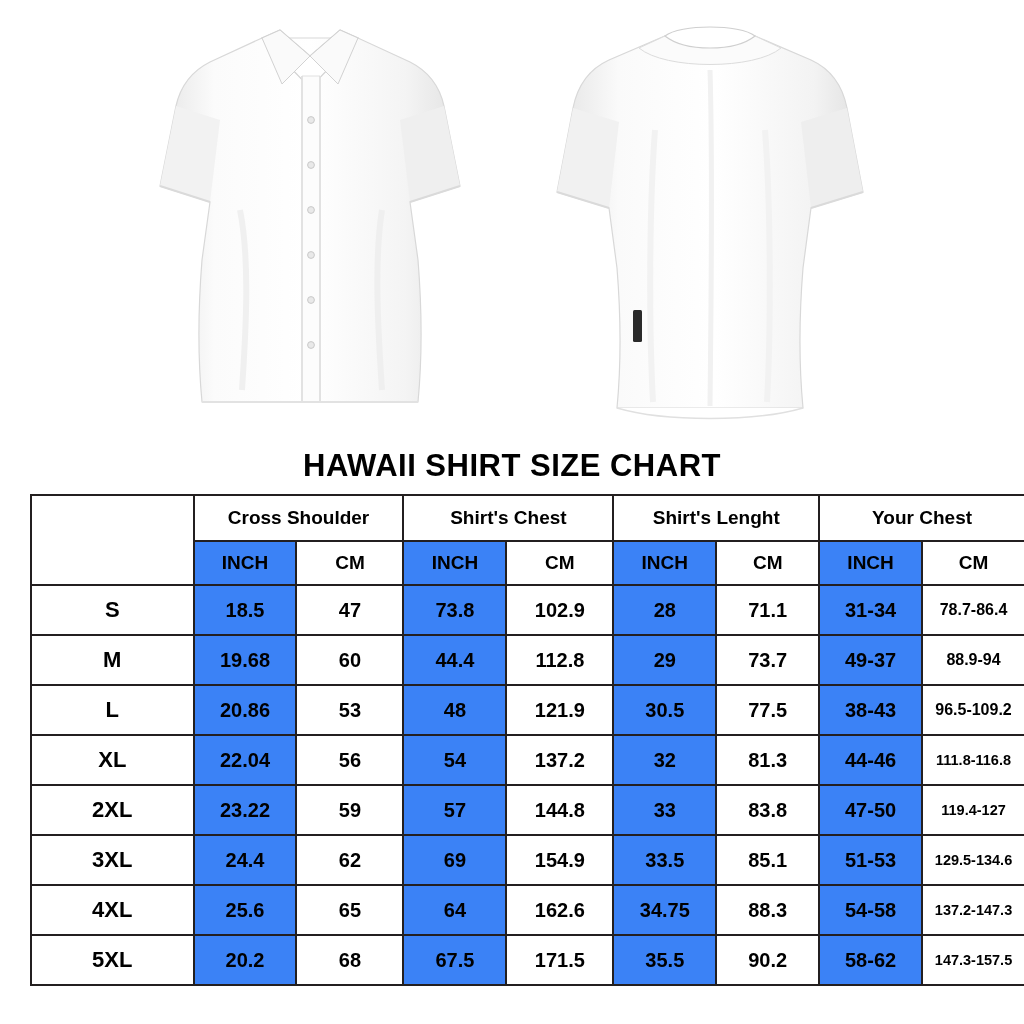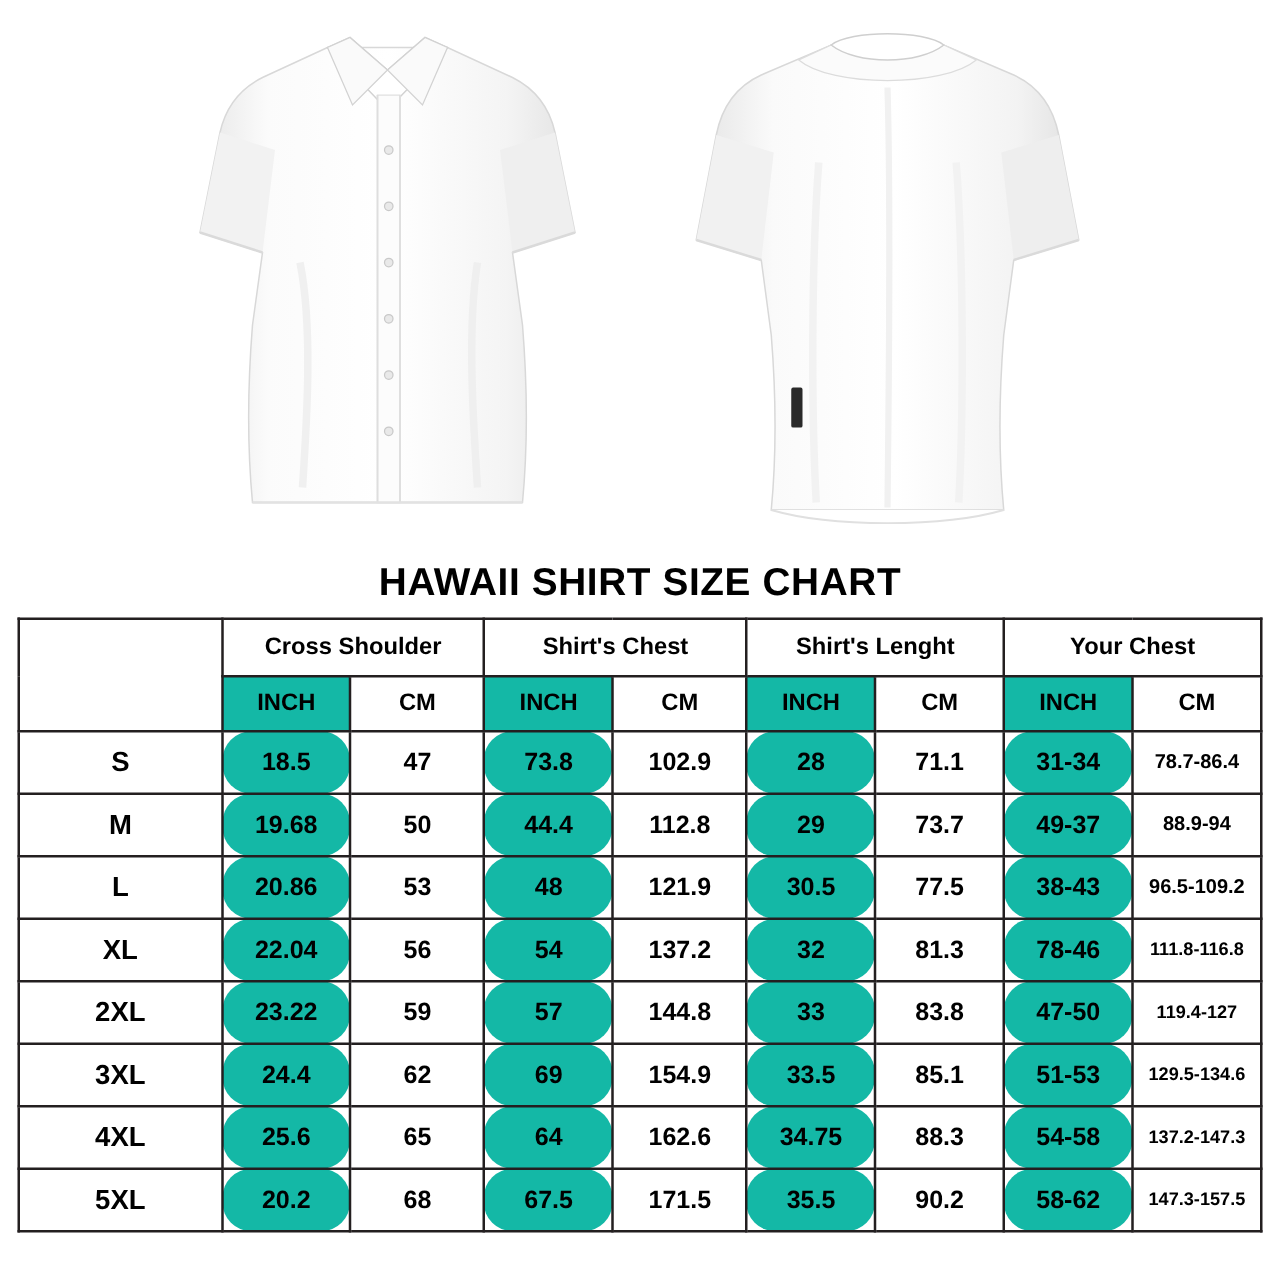"Cross Shoulder" .table-wrap { padding: 0 14px -> 0 30px }
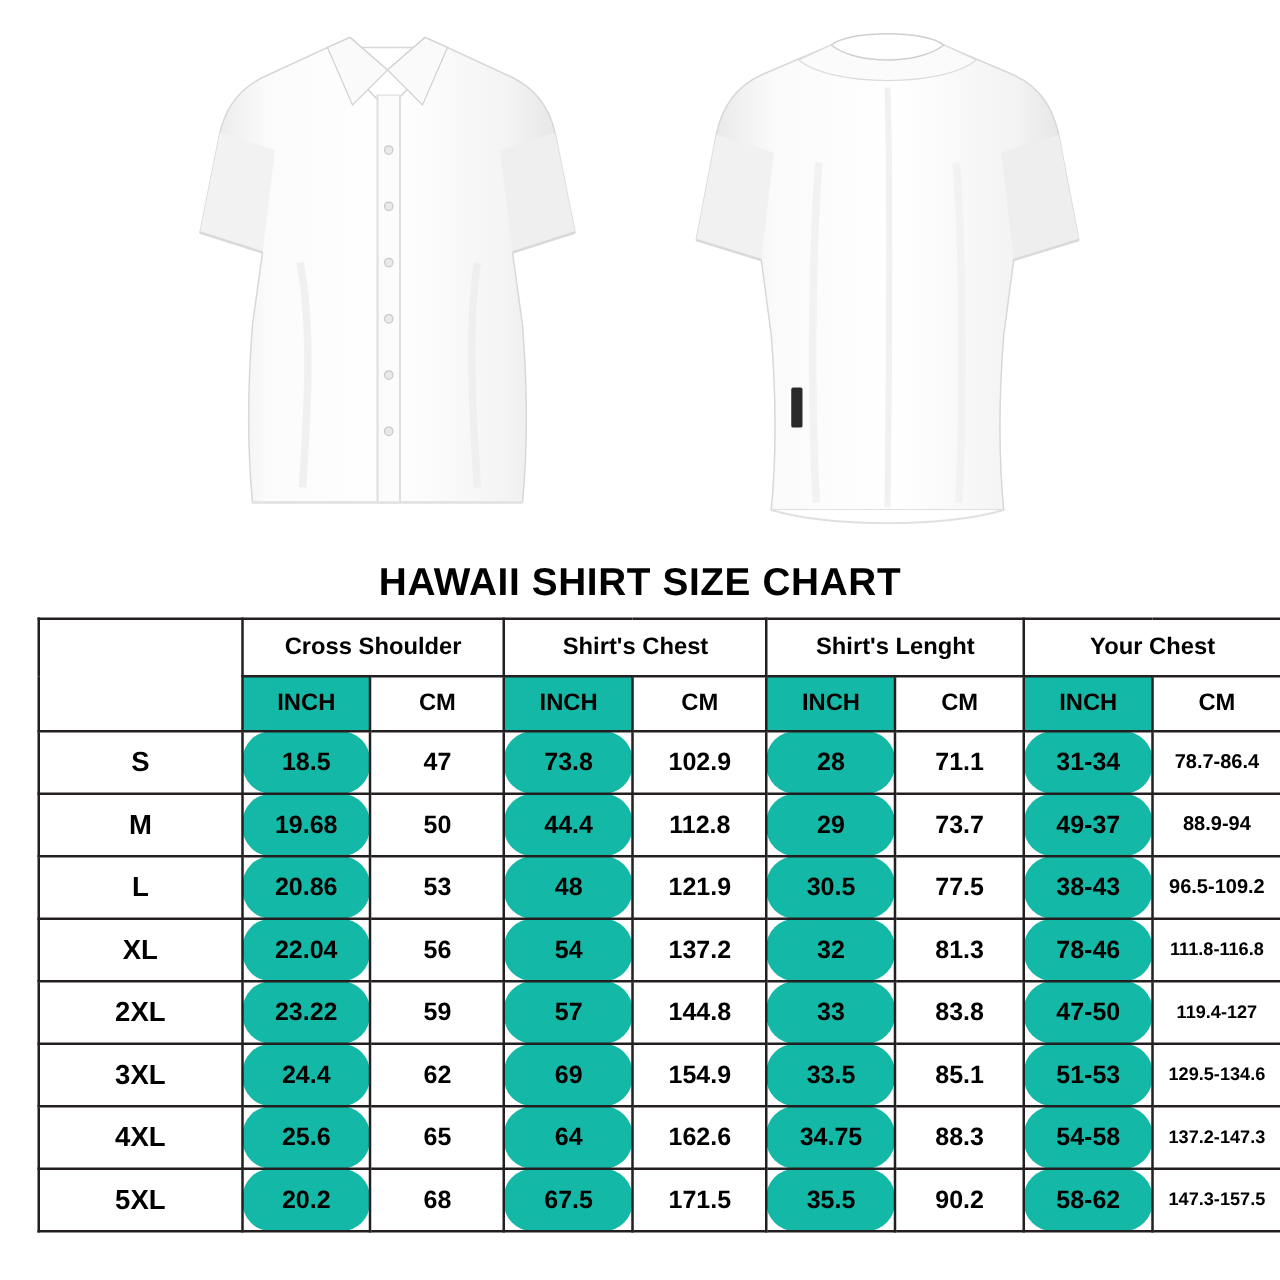"INCH" .yellow { background: #14b8a6 -> #3b82f6 }
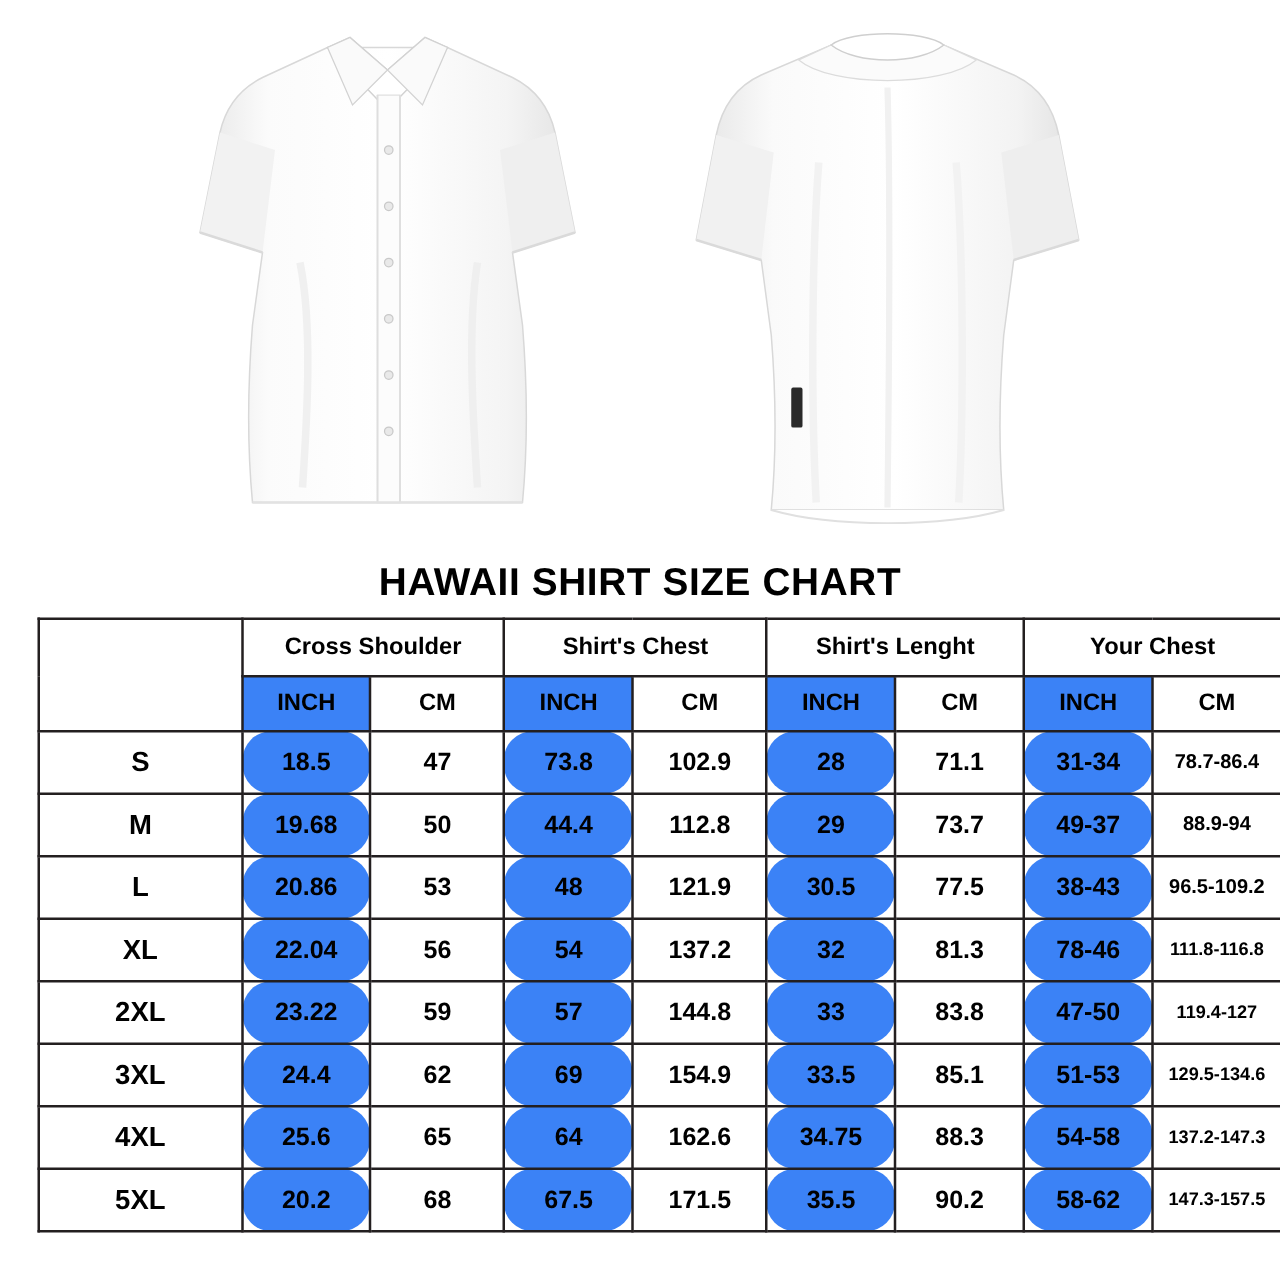"18.5" td.val { border-radius: 23px -> none }
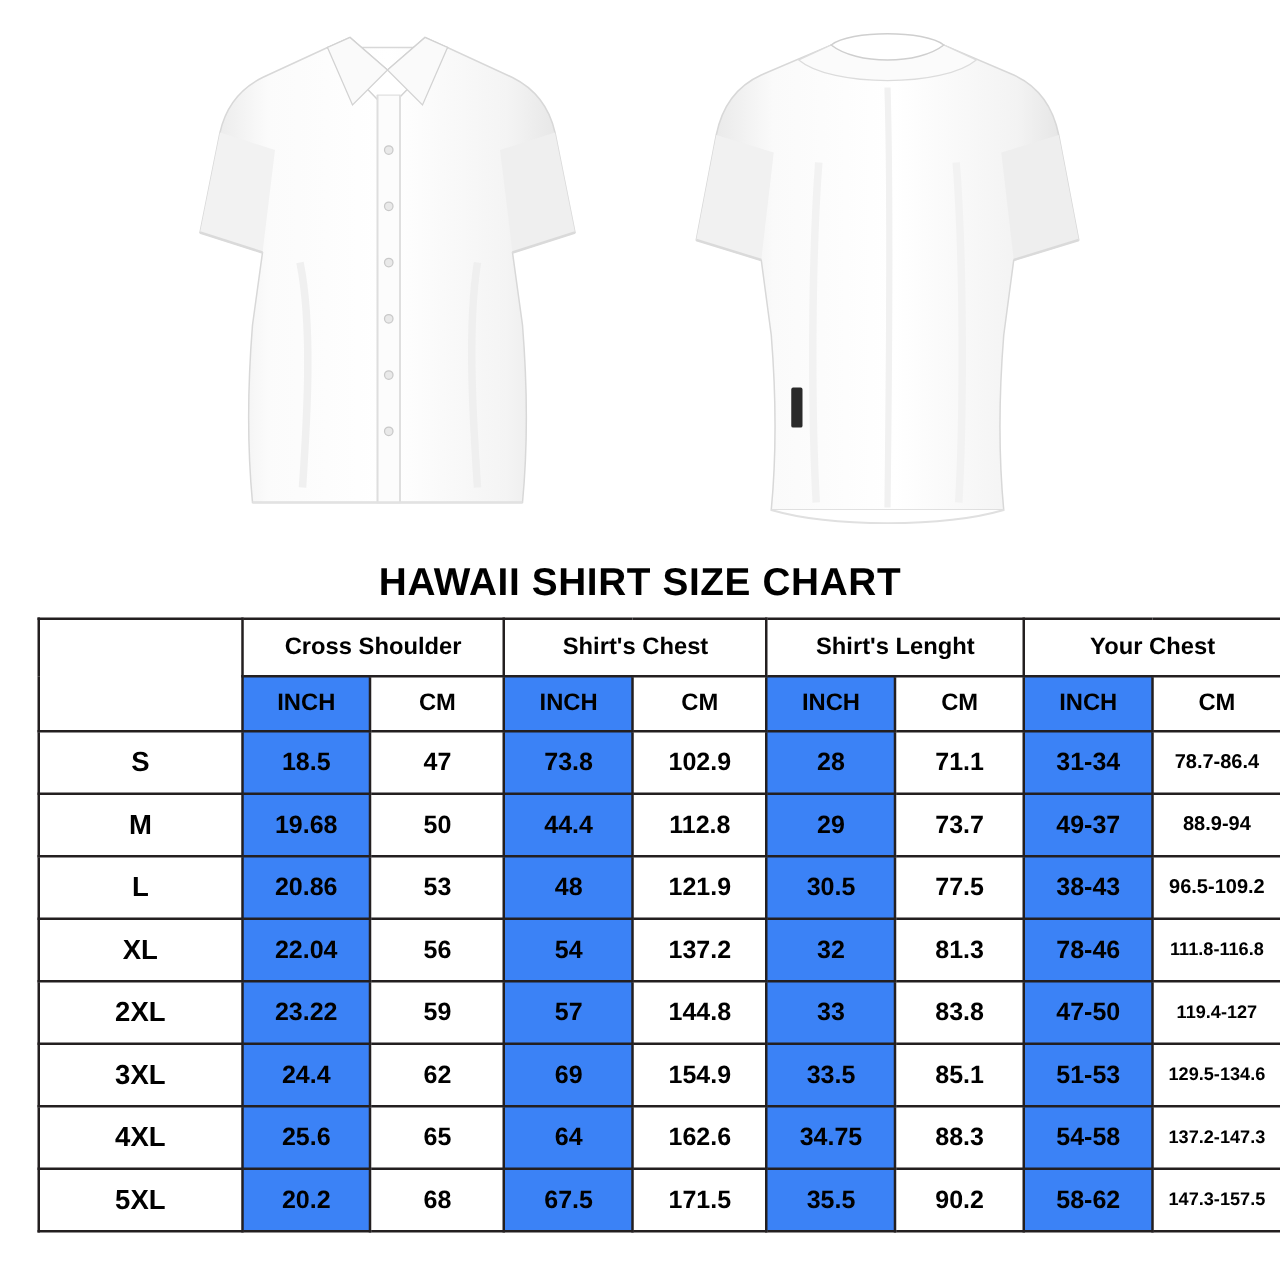"50" td.val { text: 50 -> 60 }
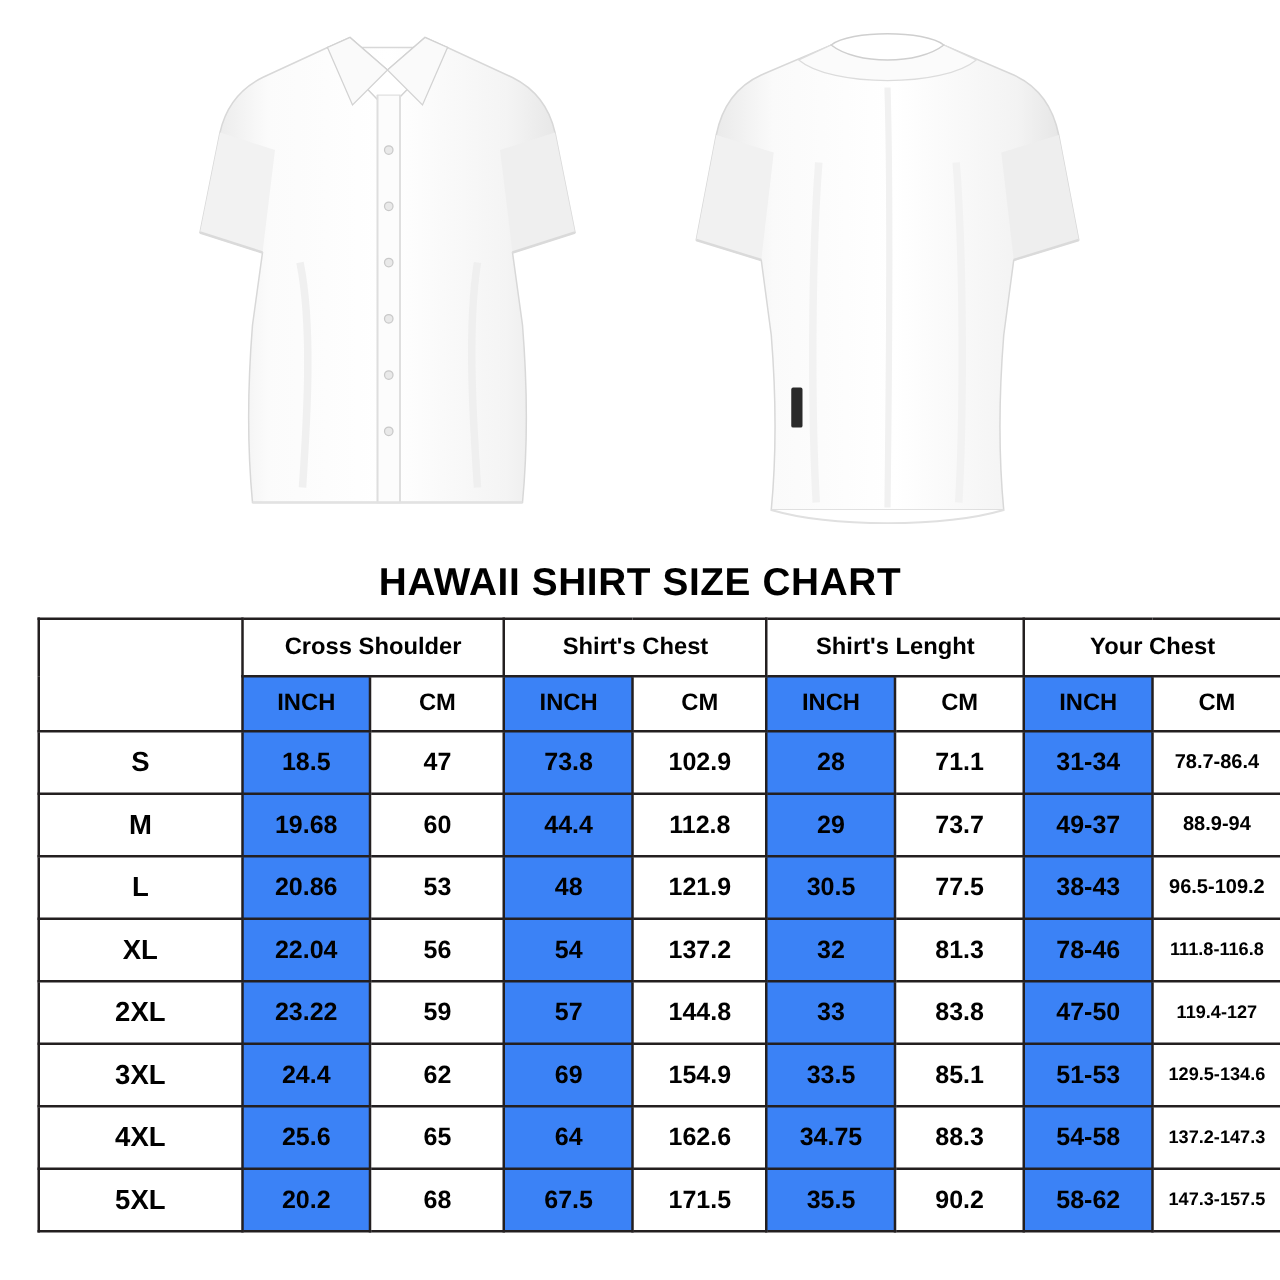"78-46" td.val { text: 78-46 -> 44-46 }
